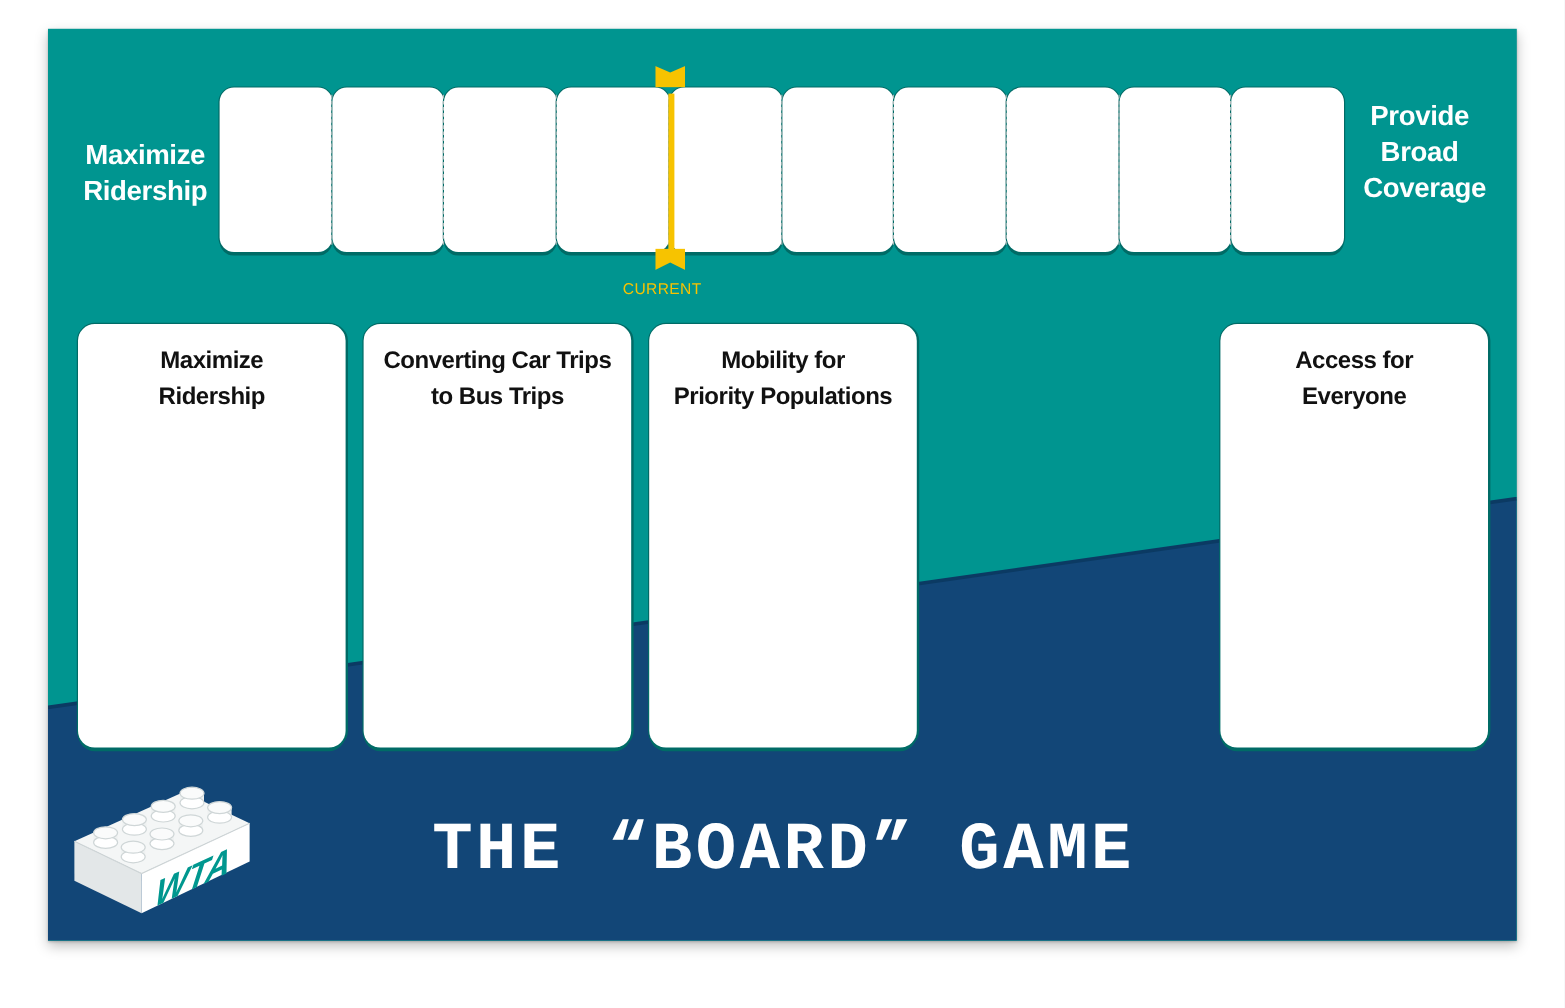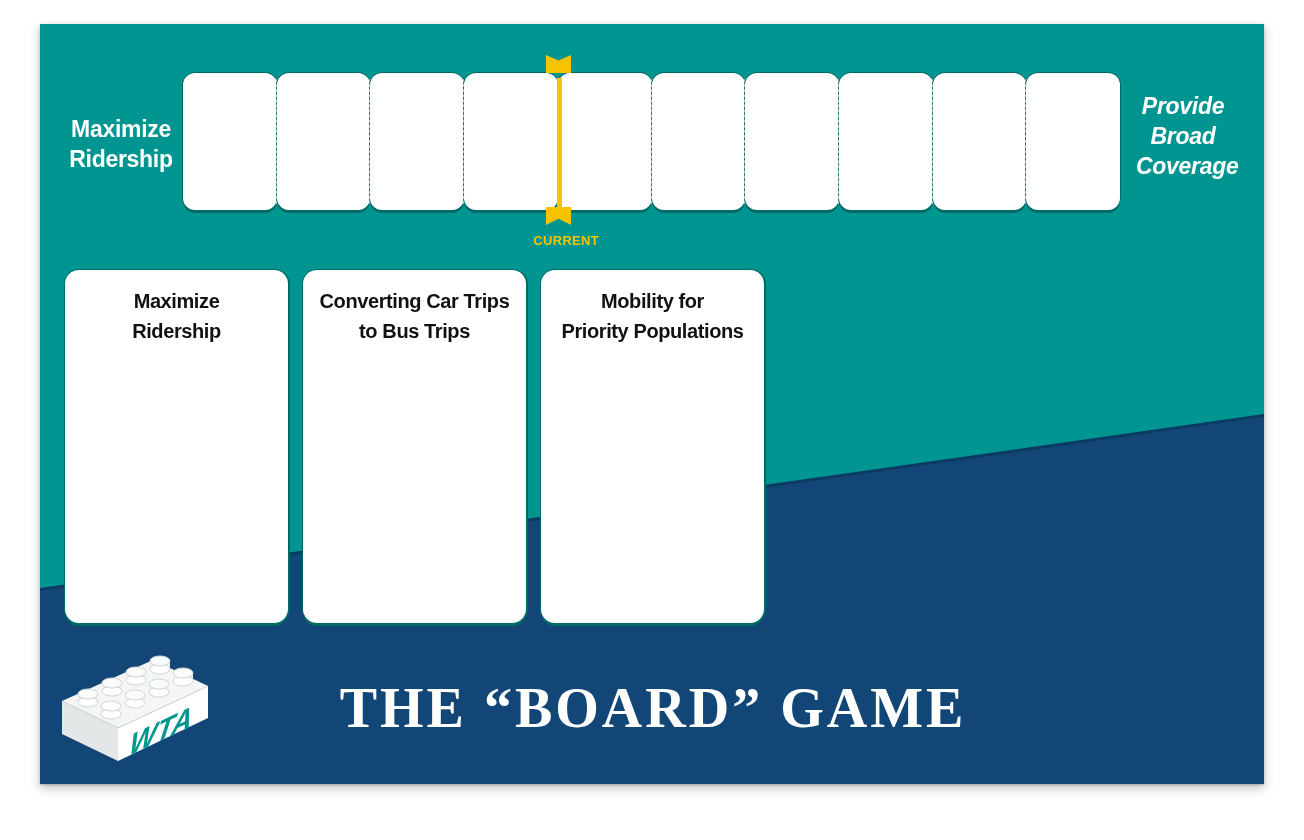"Provide" .label-right { font-style: italic -> none; top: 67px -> 57px }
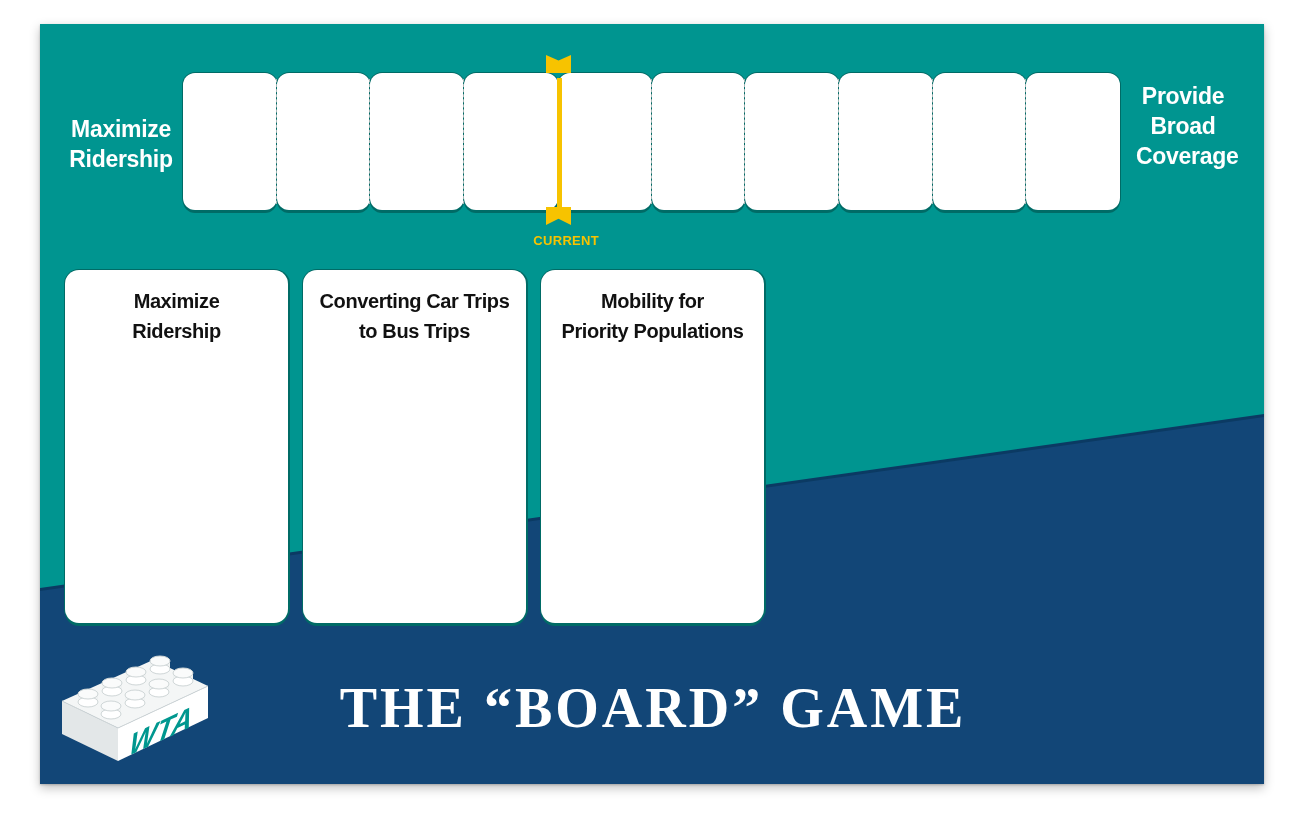"CURRENT" .current-label { font-weight: bold -> normal; text-align: right -> left }
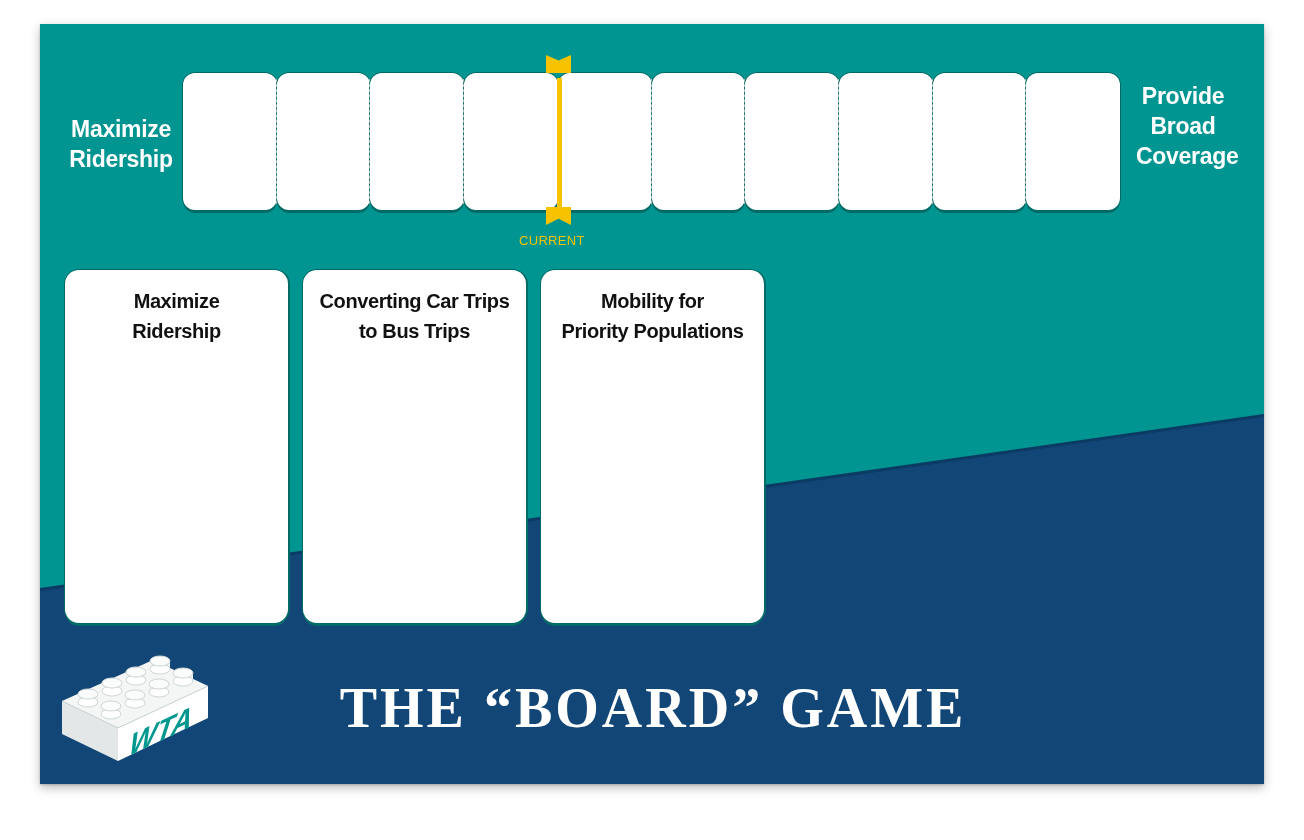"Access for" div.card { html: none -> <div> <div>Access for Everyone</div> </div> }
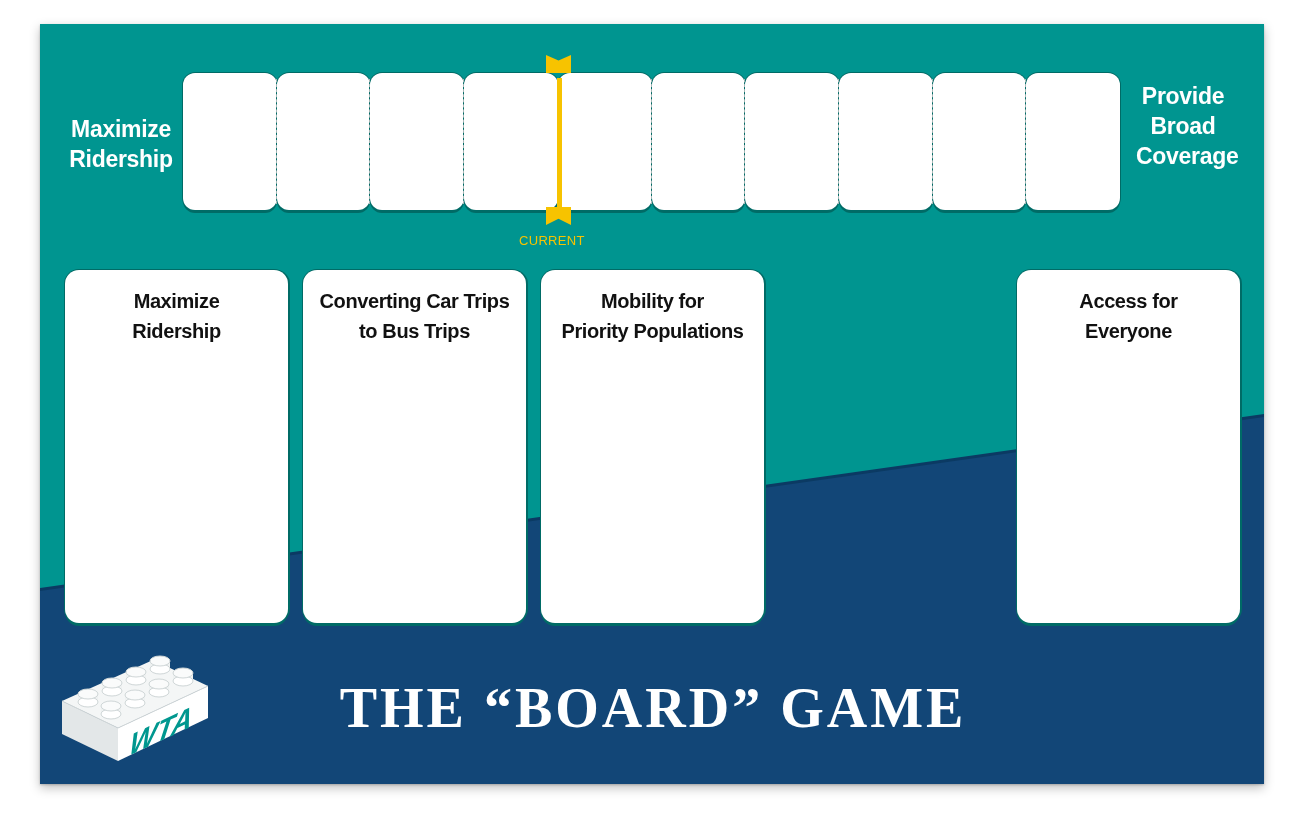"THE “BOARD” GAME" .title { font-family: Liberation Serif, serif -> Liberation Mono, monospace }
